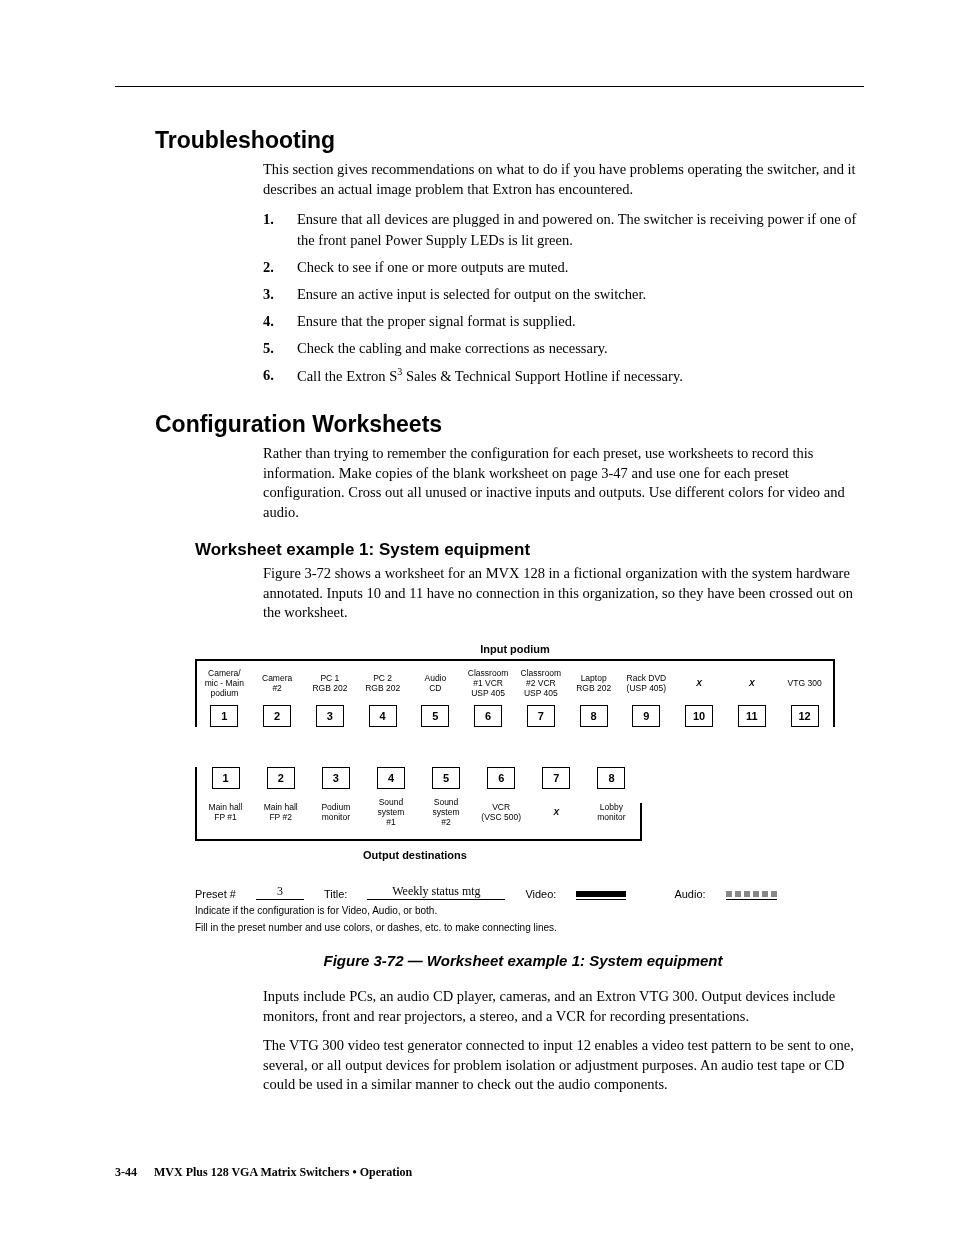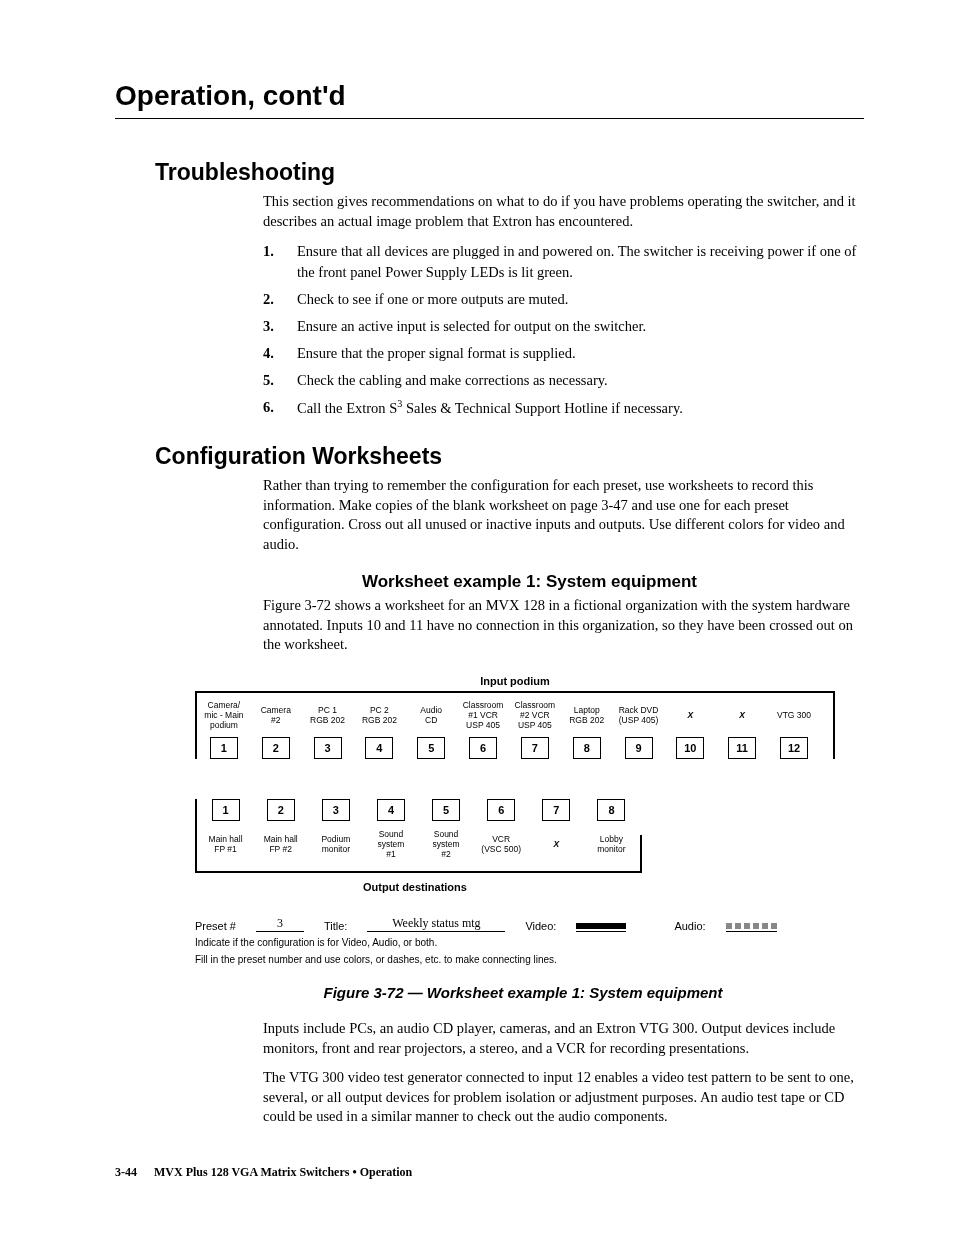"Operation, cont'd" h1.chapter-title { html: <h1>Operation, cont'd</h1> -> none }
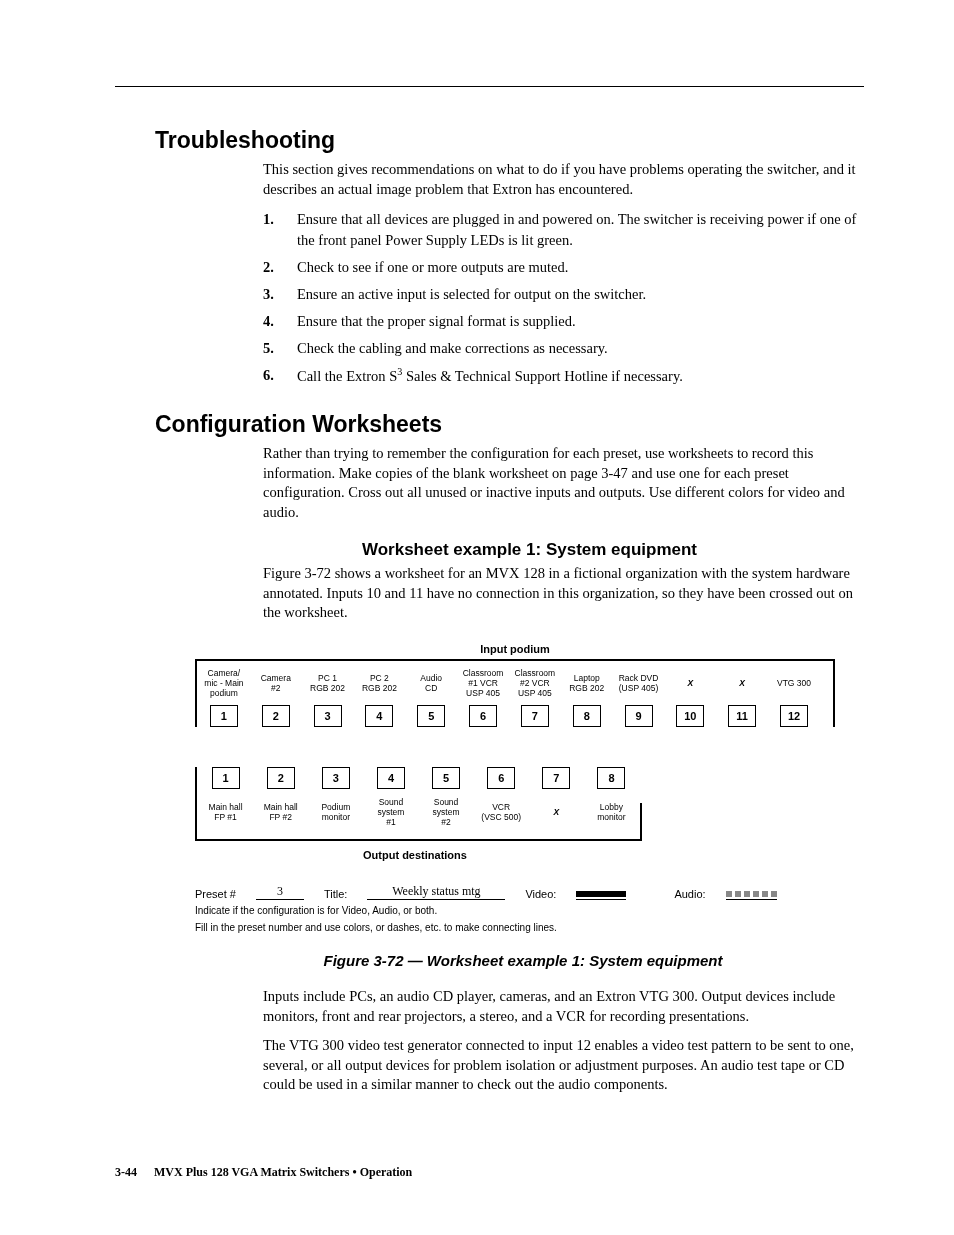"Worksheet example 1: System equipment" .h2 { text-align: center -> none }
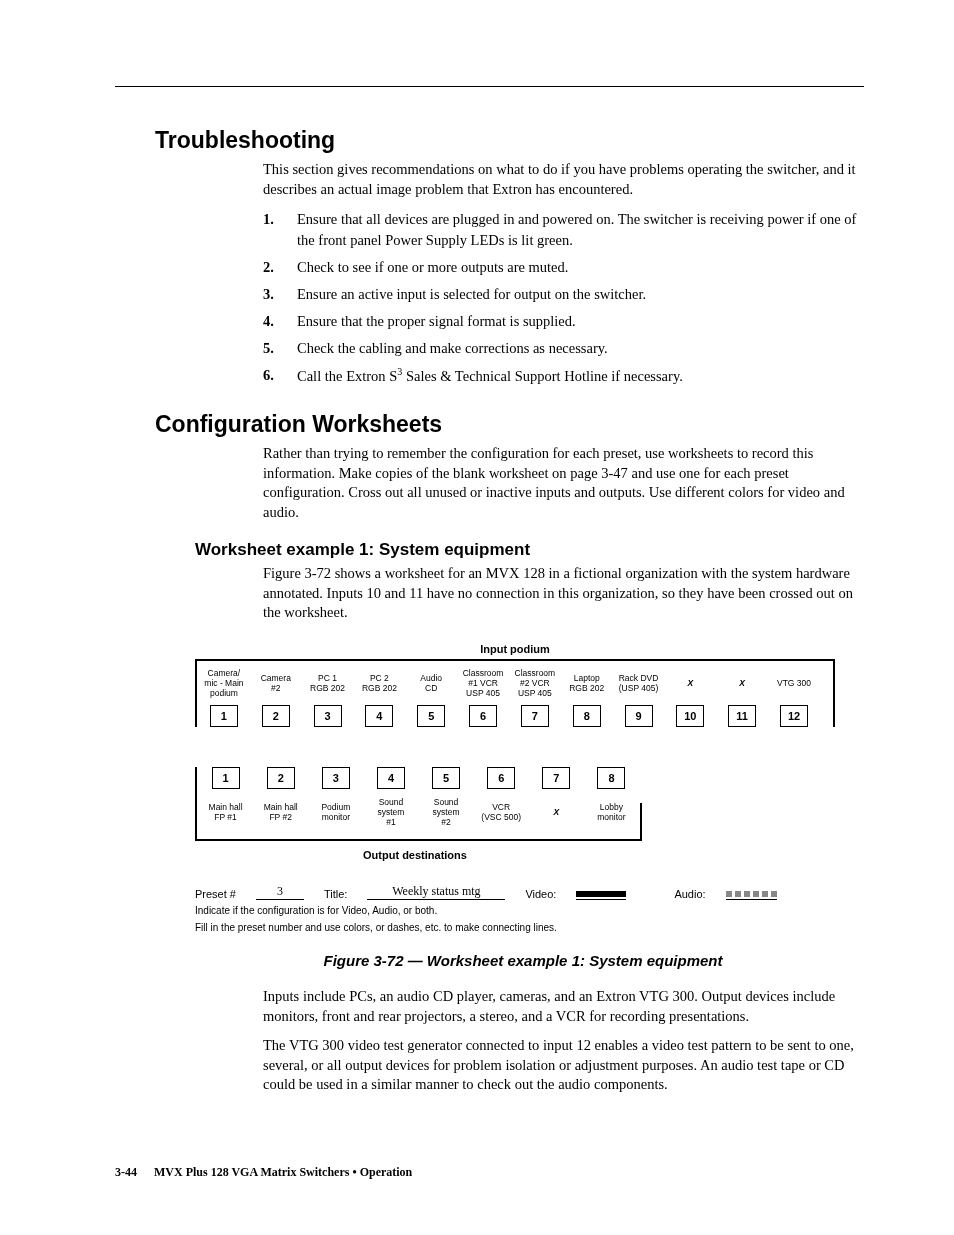"Camera/" .io-row { padding: 6px 16px 0 4px -> 6px 5px 0 4px }
